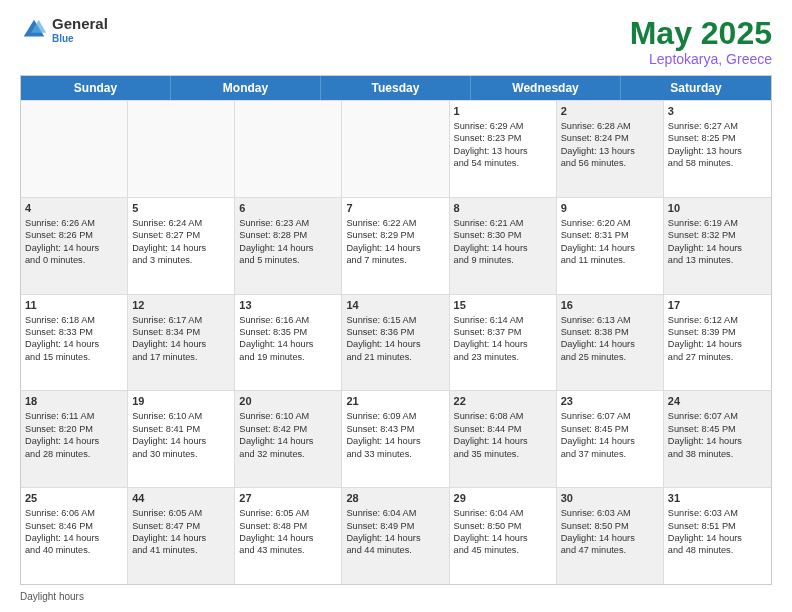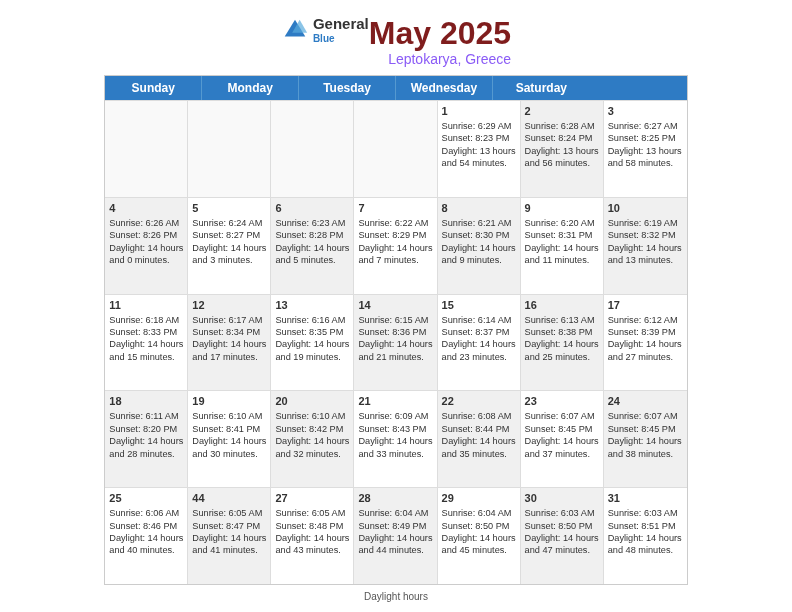"General" .page { align-items: center -> none }
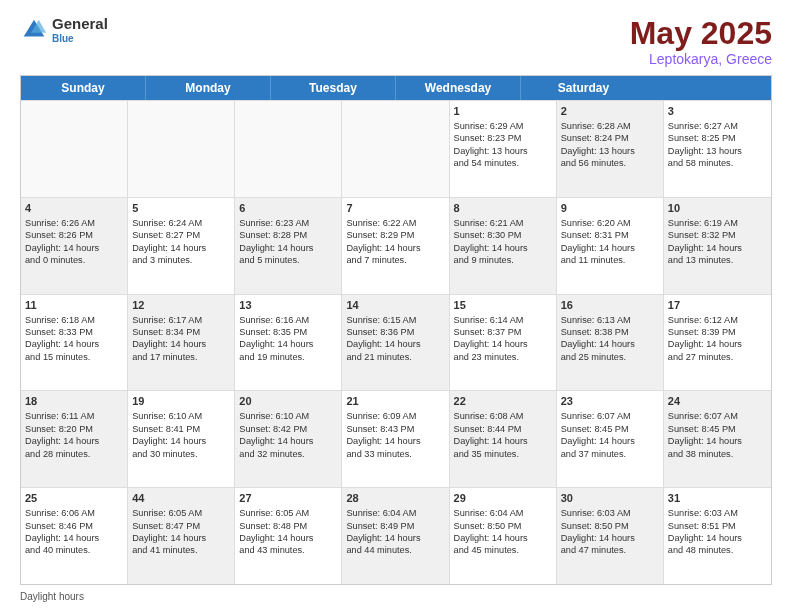"May 2025" .title-main { color: #7f1d1d -> #15803d }
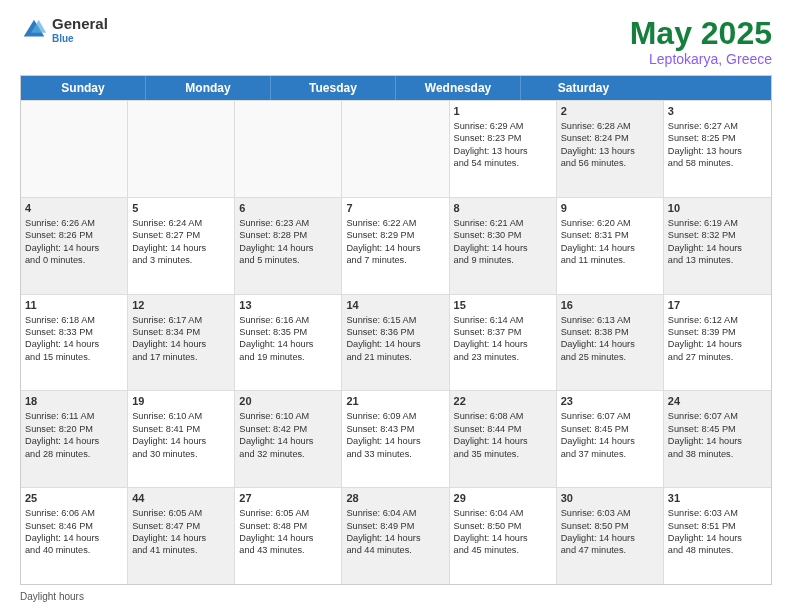"Sunday" .cal-header { grid-template-columns: repeat(6, 1fr) -> repeat(5, 1fr) }
